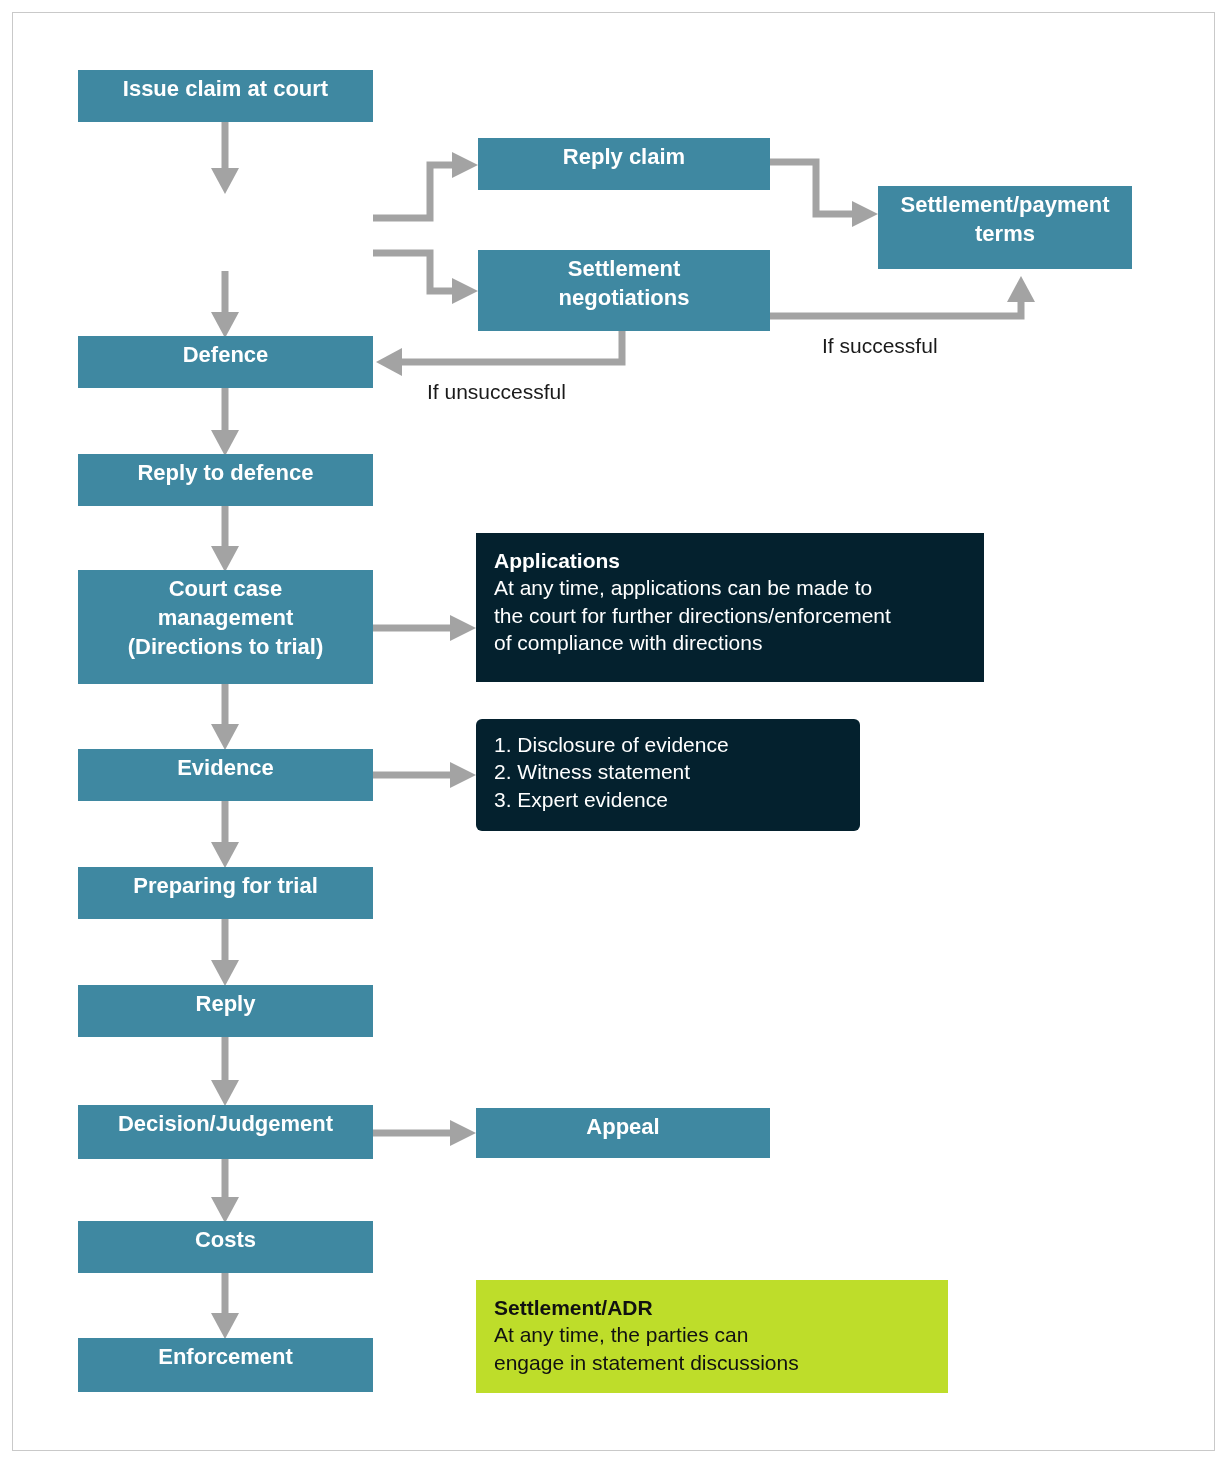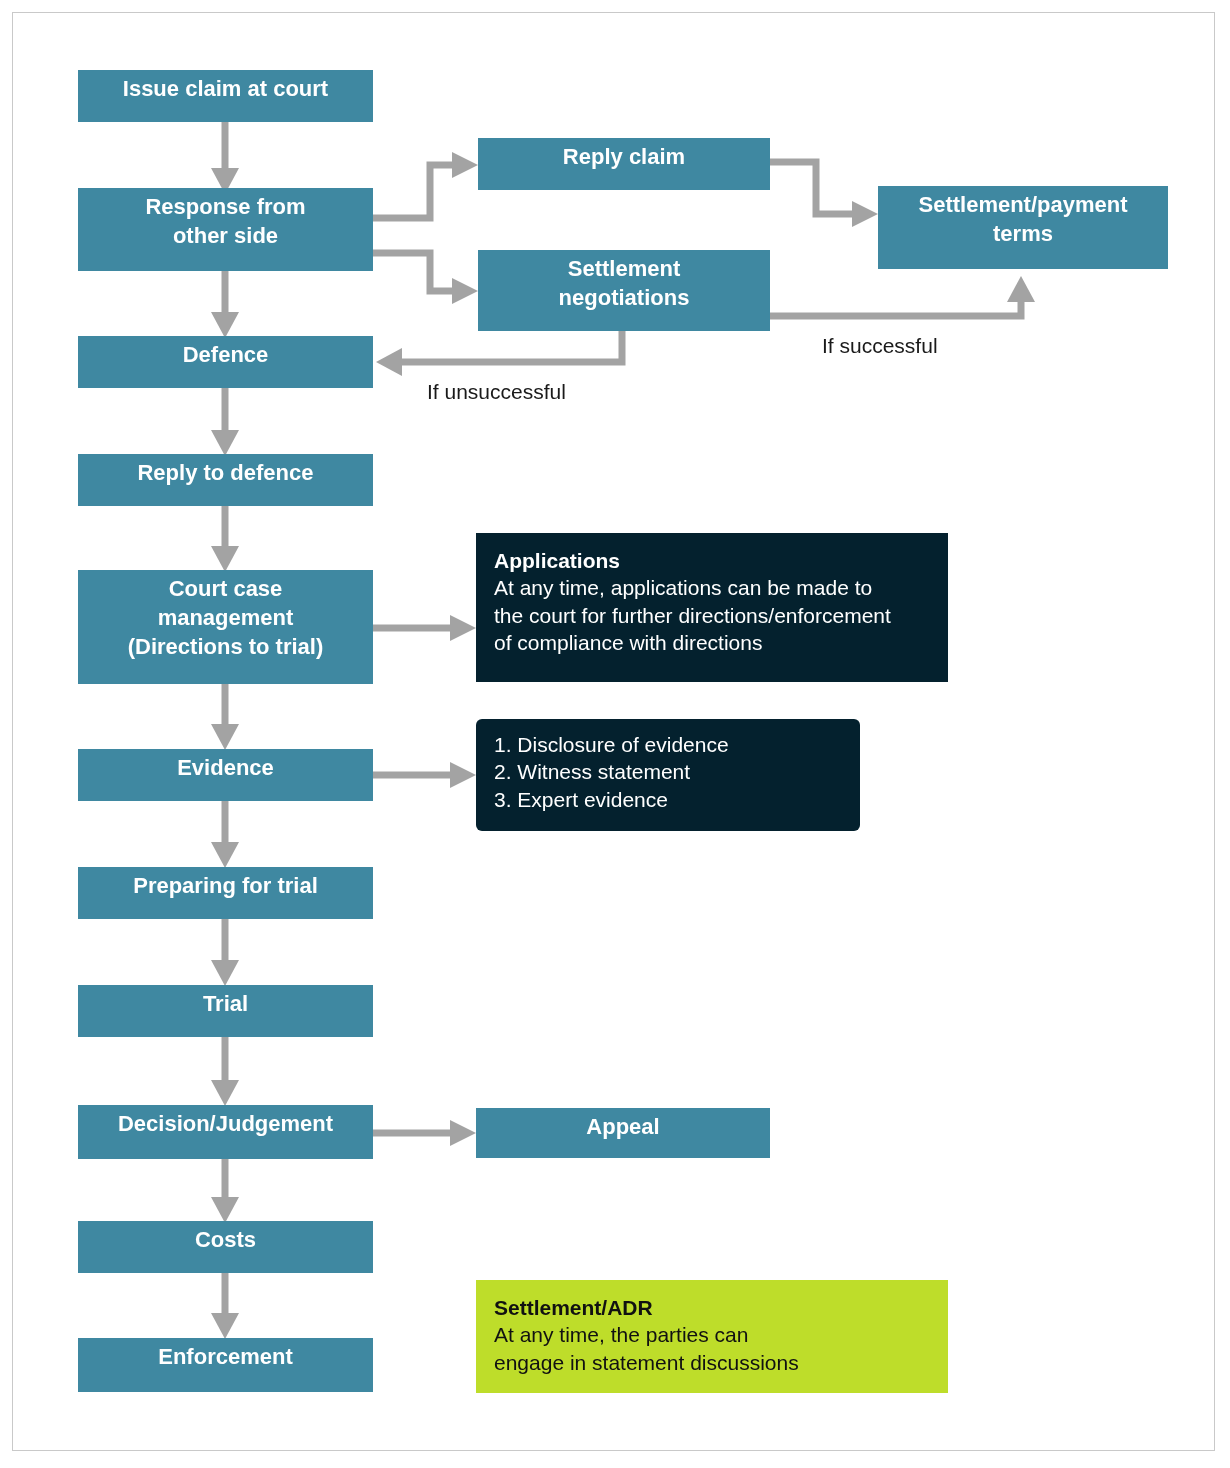"Response from" div.node { html: <div> <span>Response from other side</span> </div> -> none }
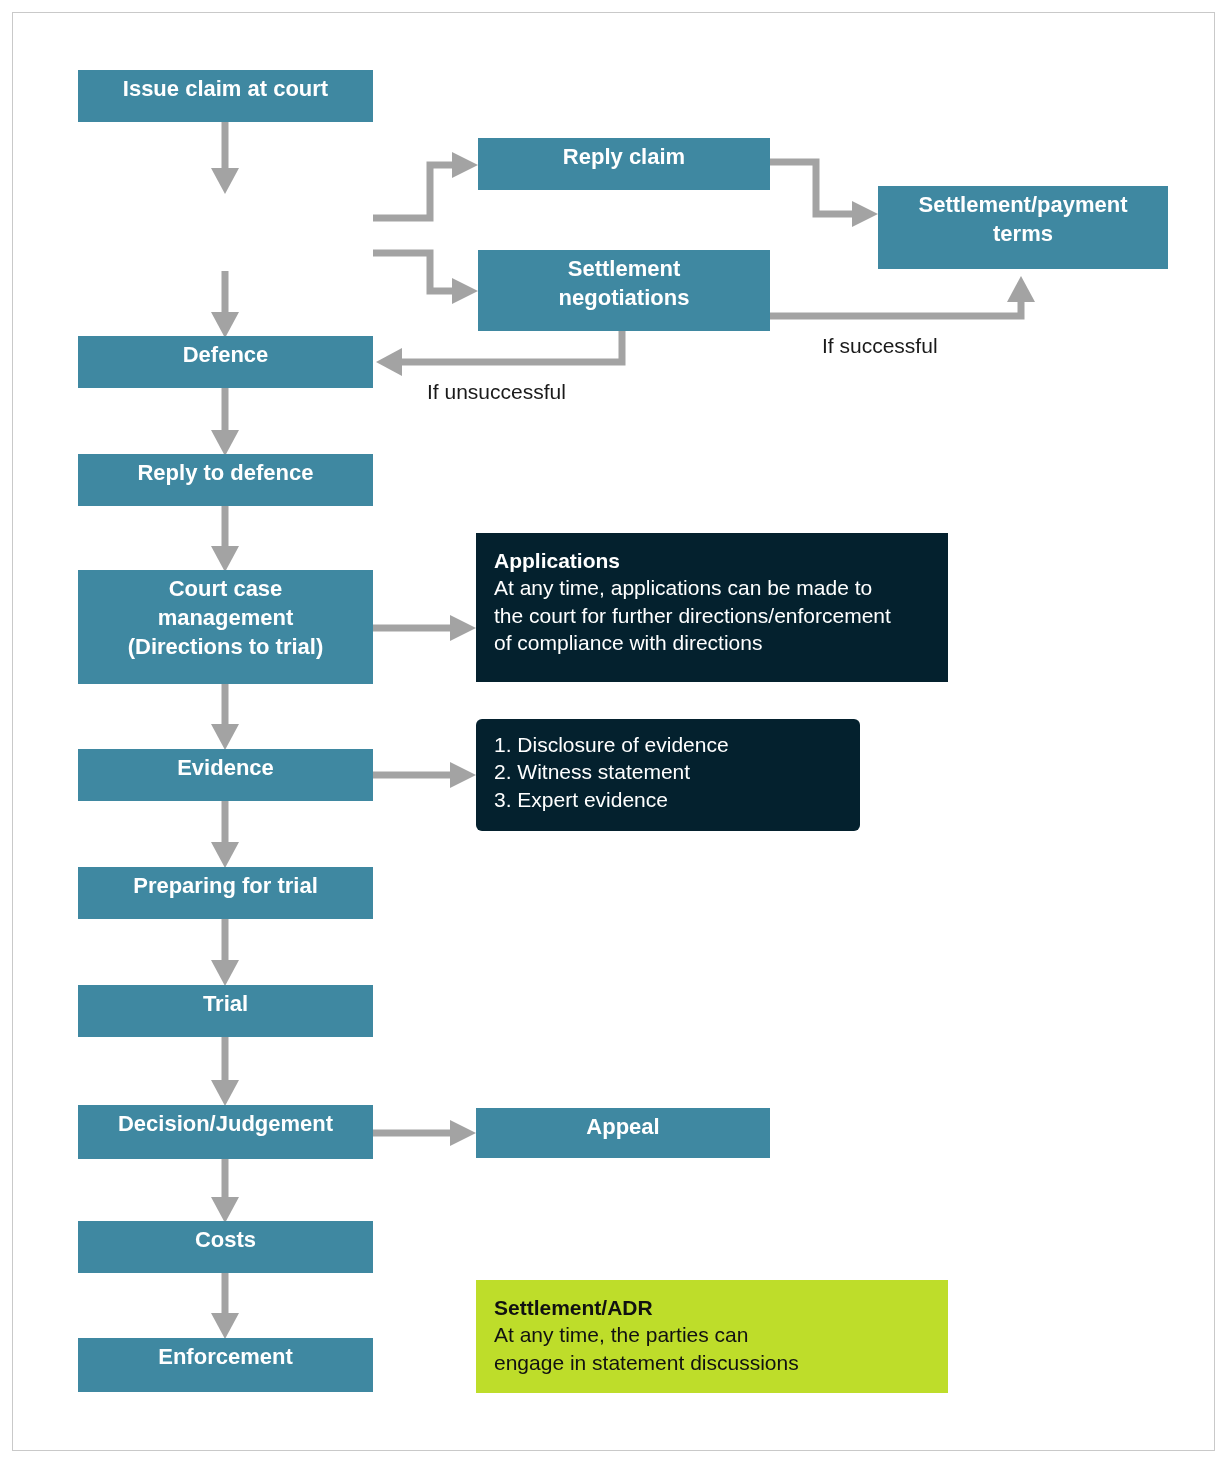"Settlement/payment" div.node { width: 290px -> 254px }
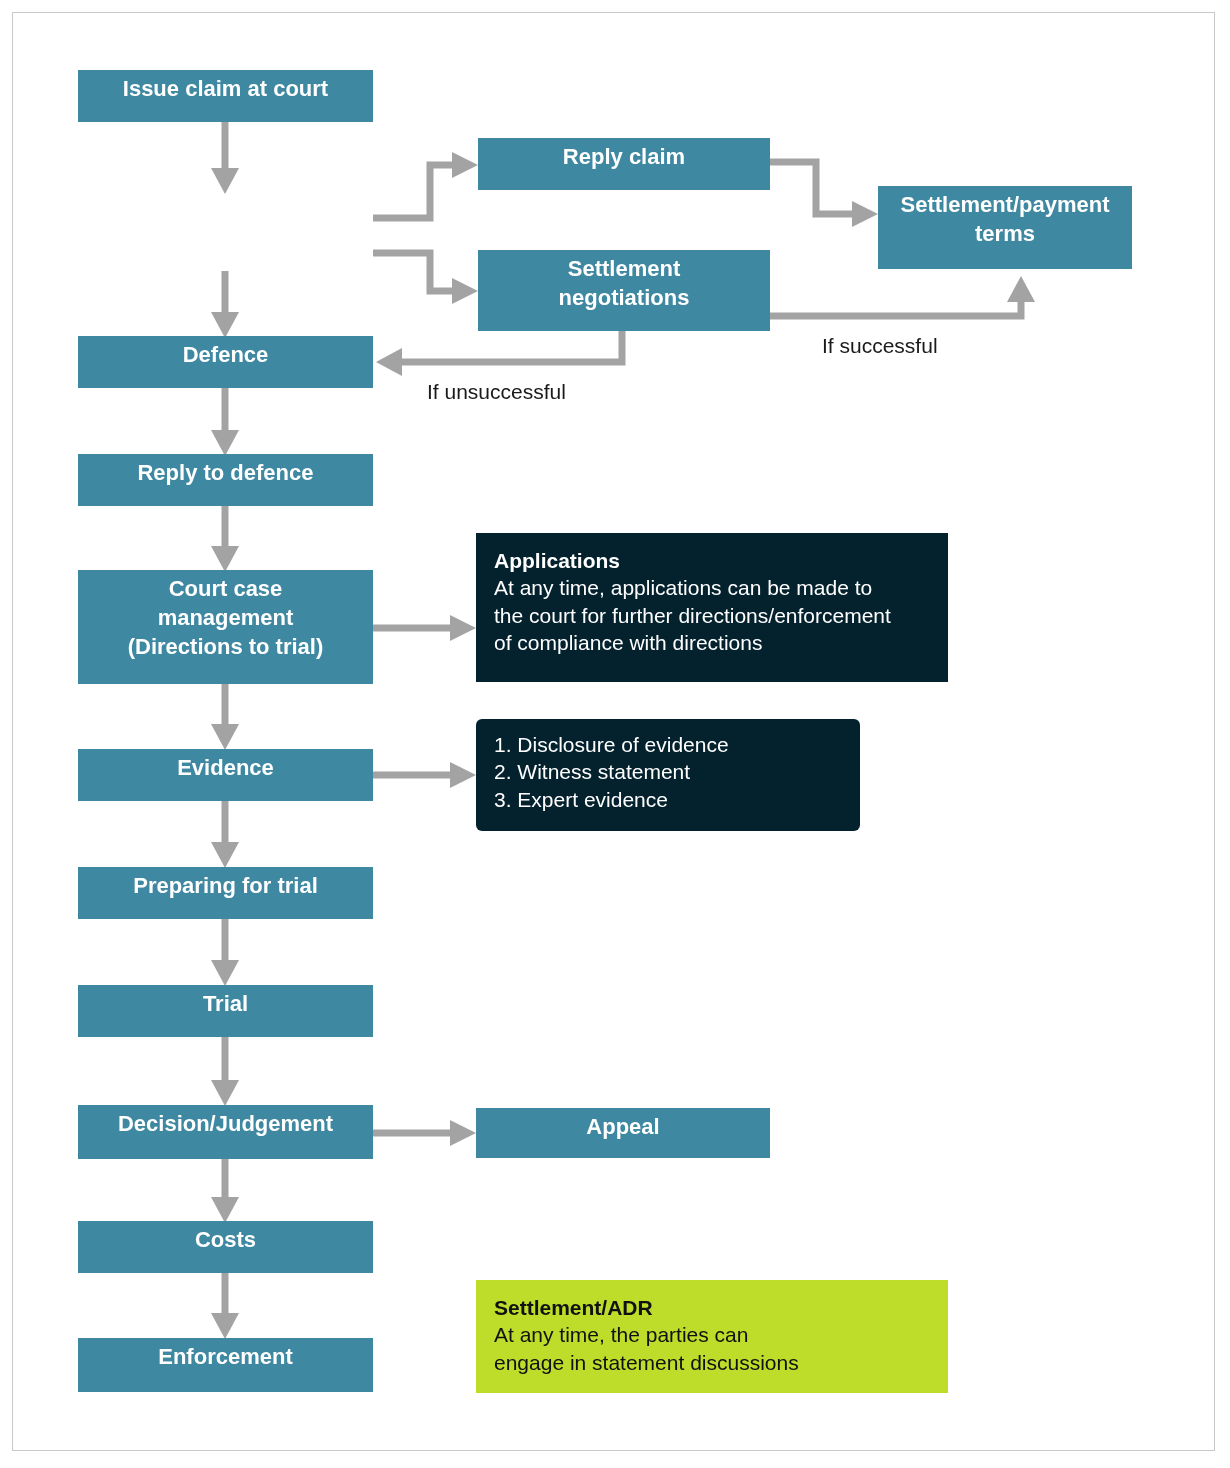"Applications" div.callout { width: 472px -> 508px }
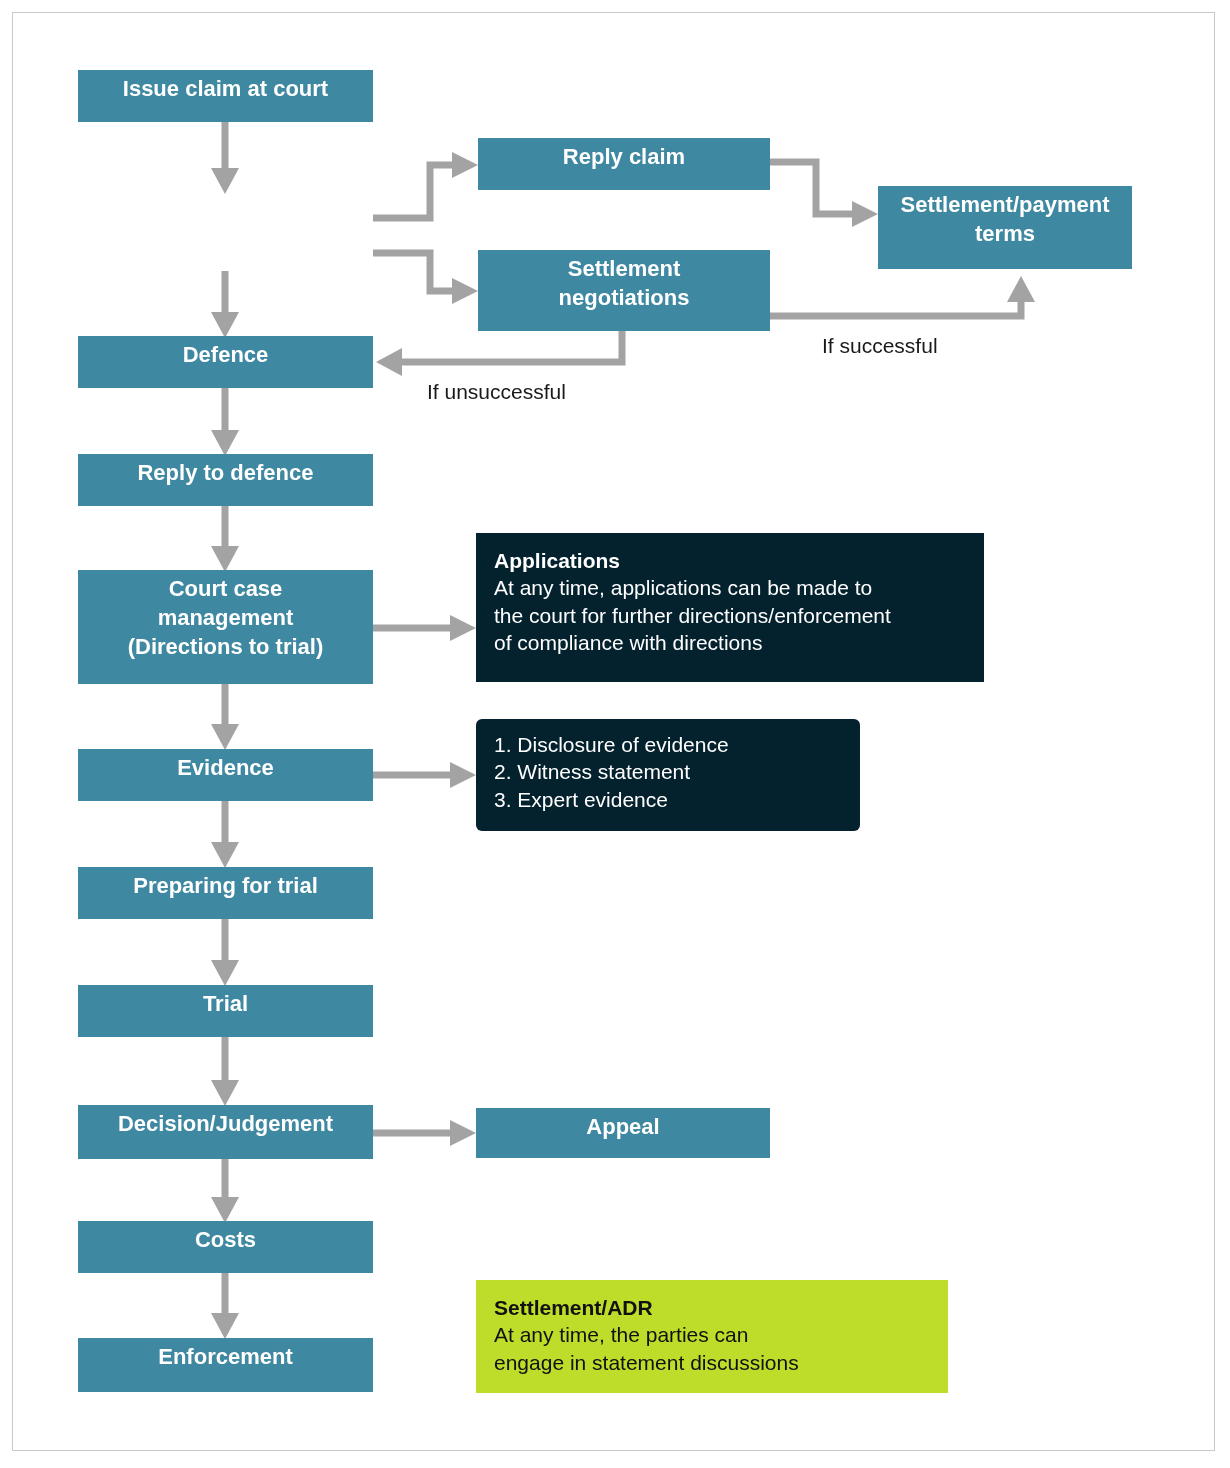"Trial" span.label { text: Trial -> Reply }
